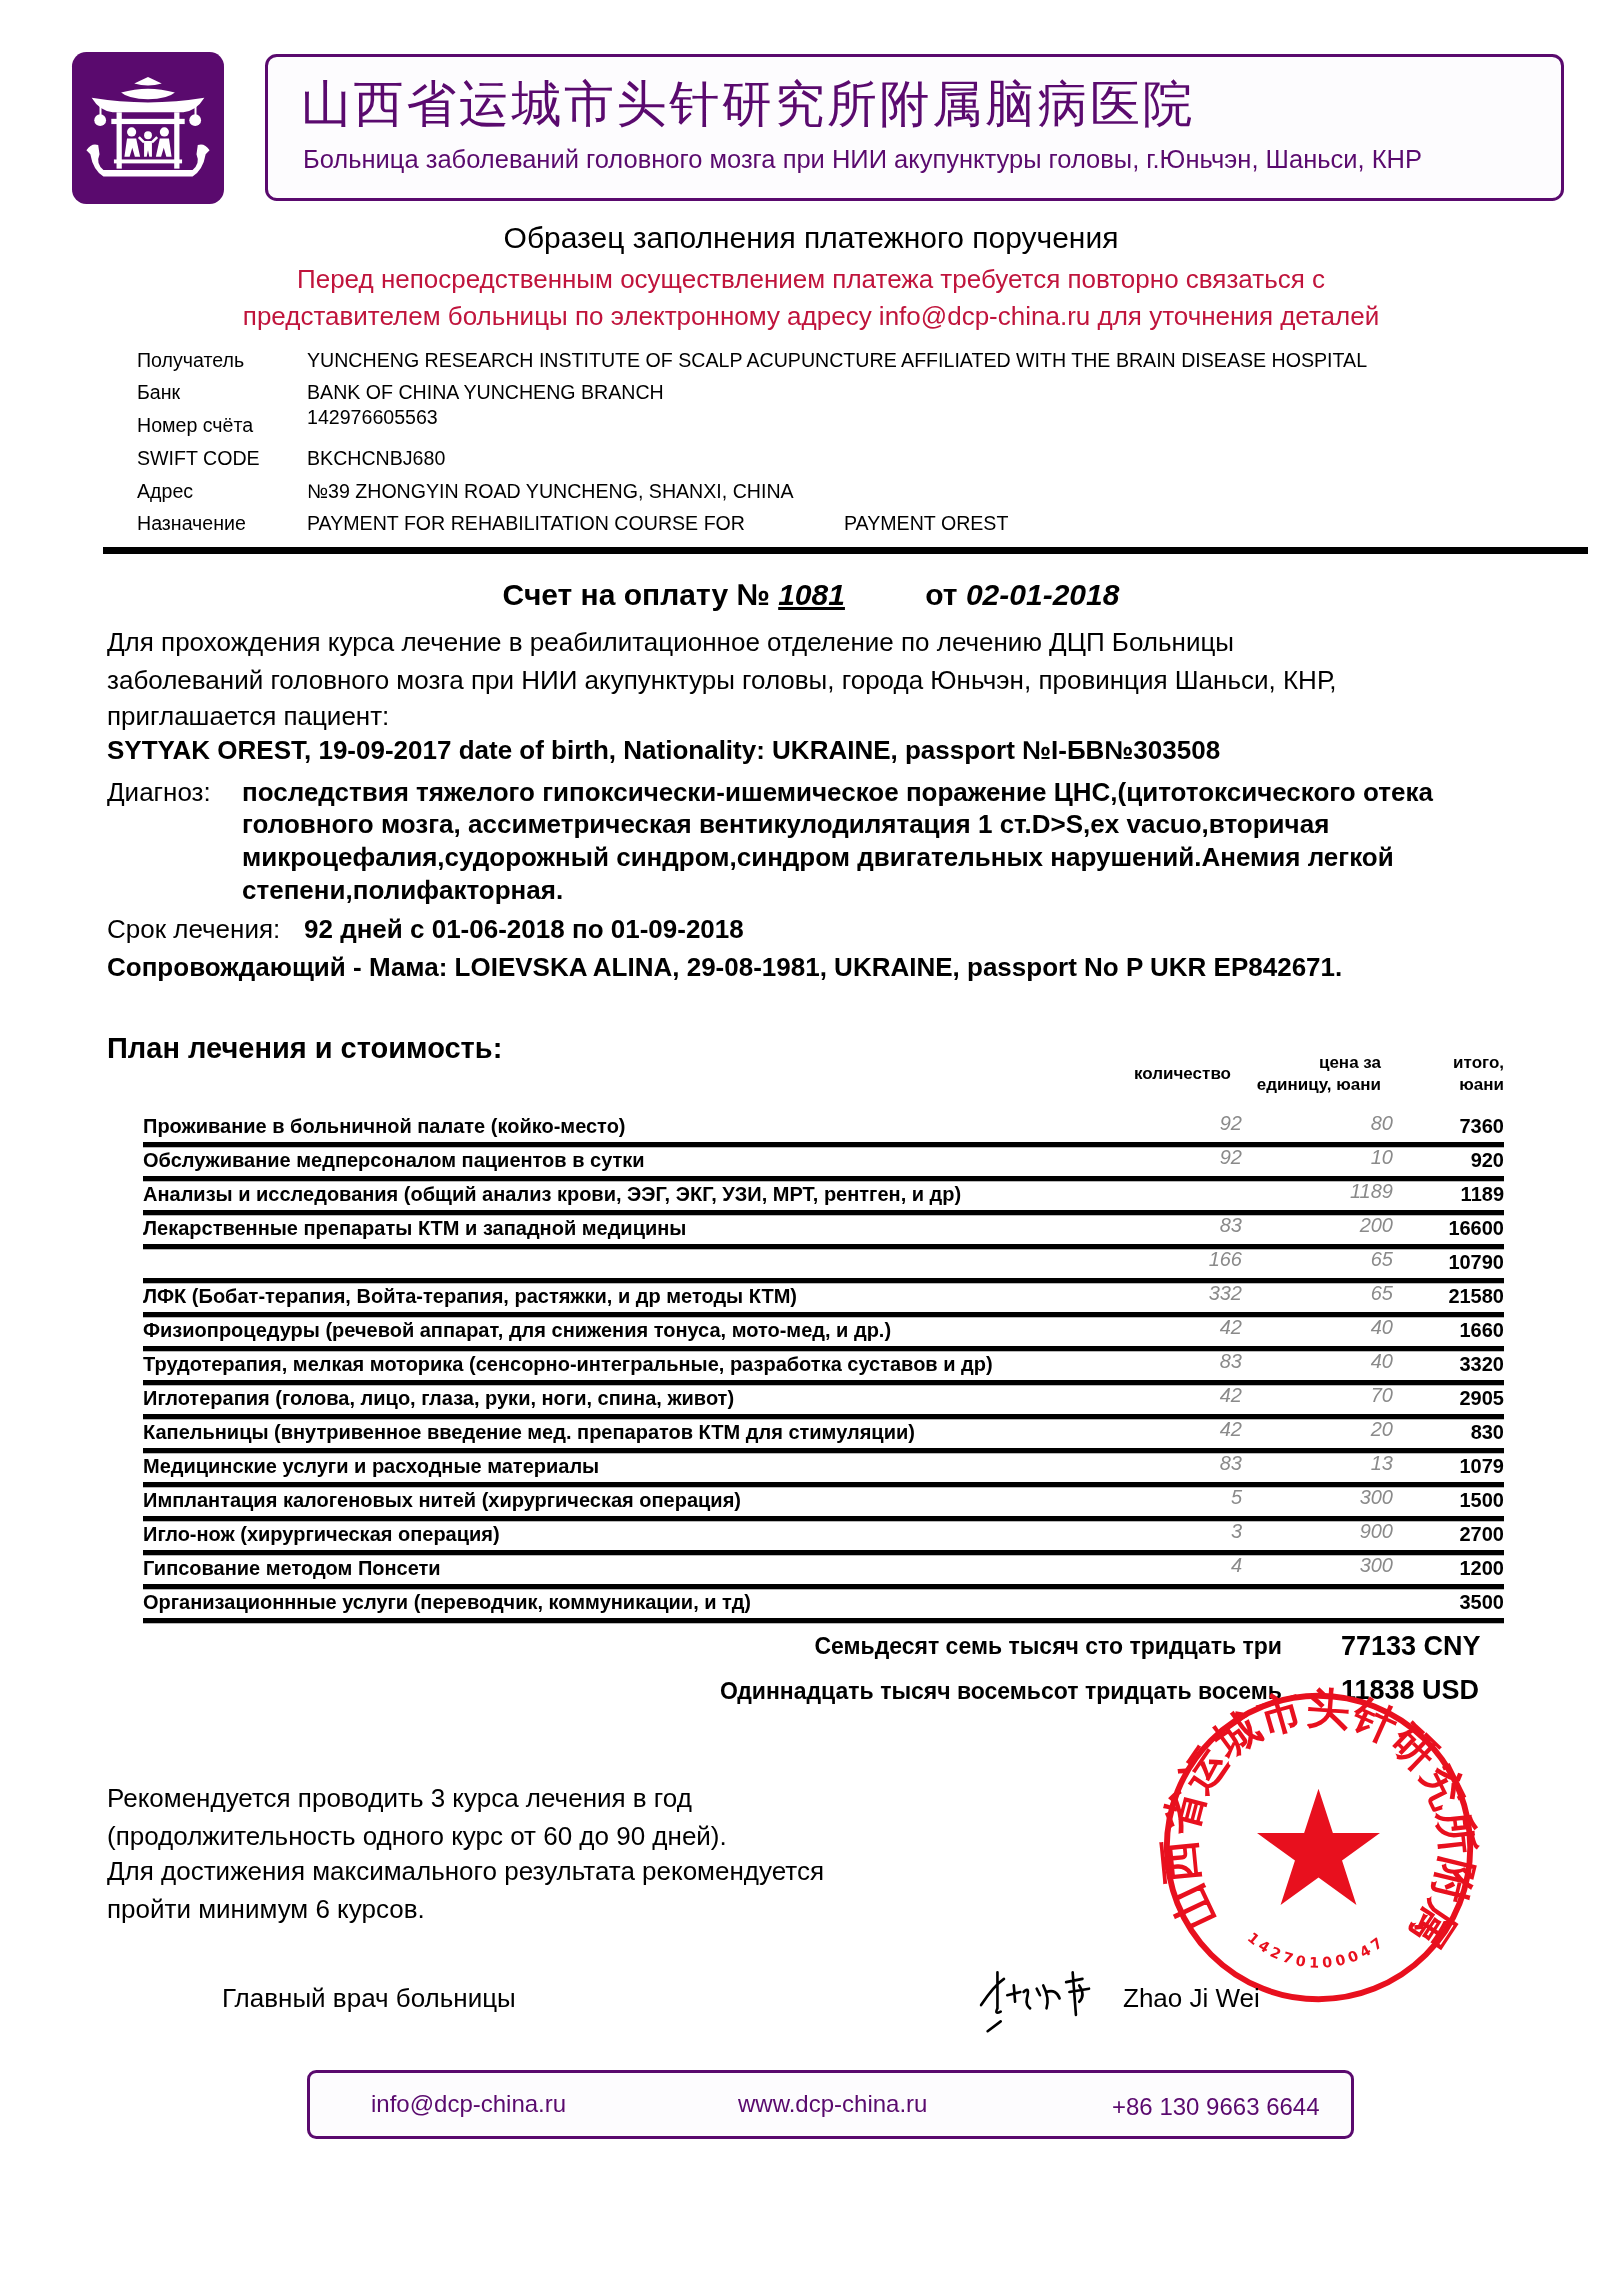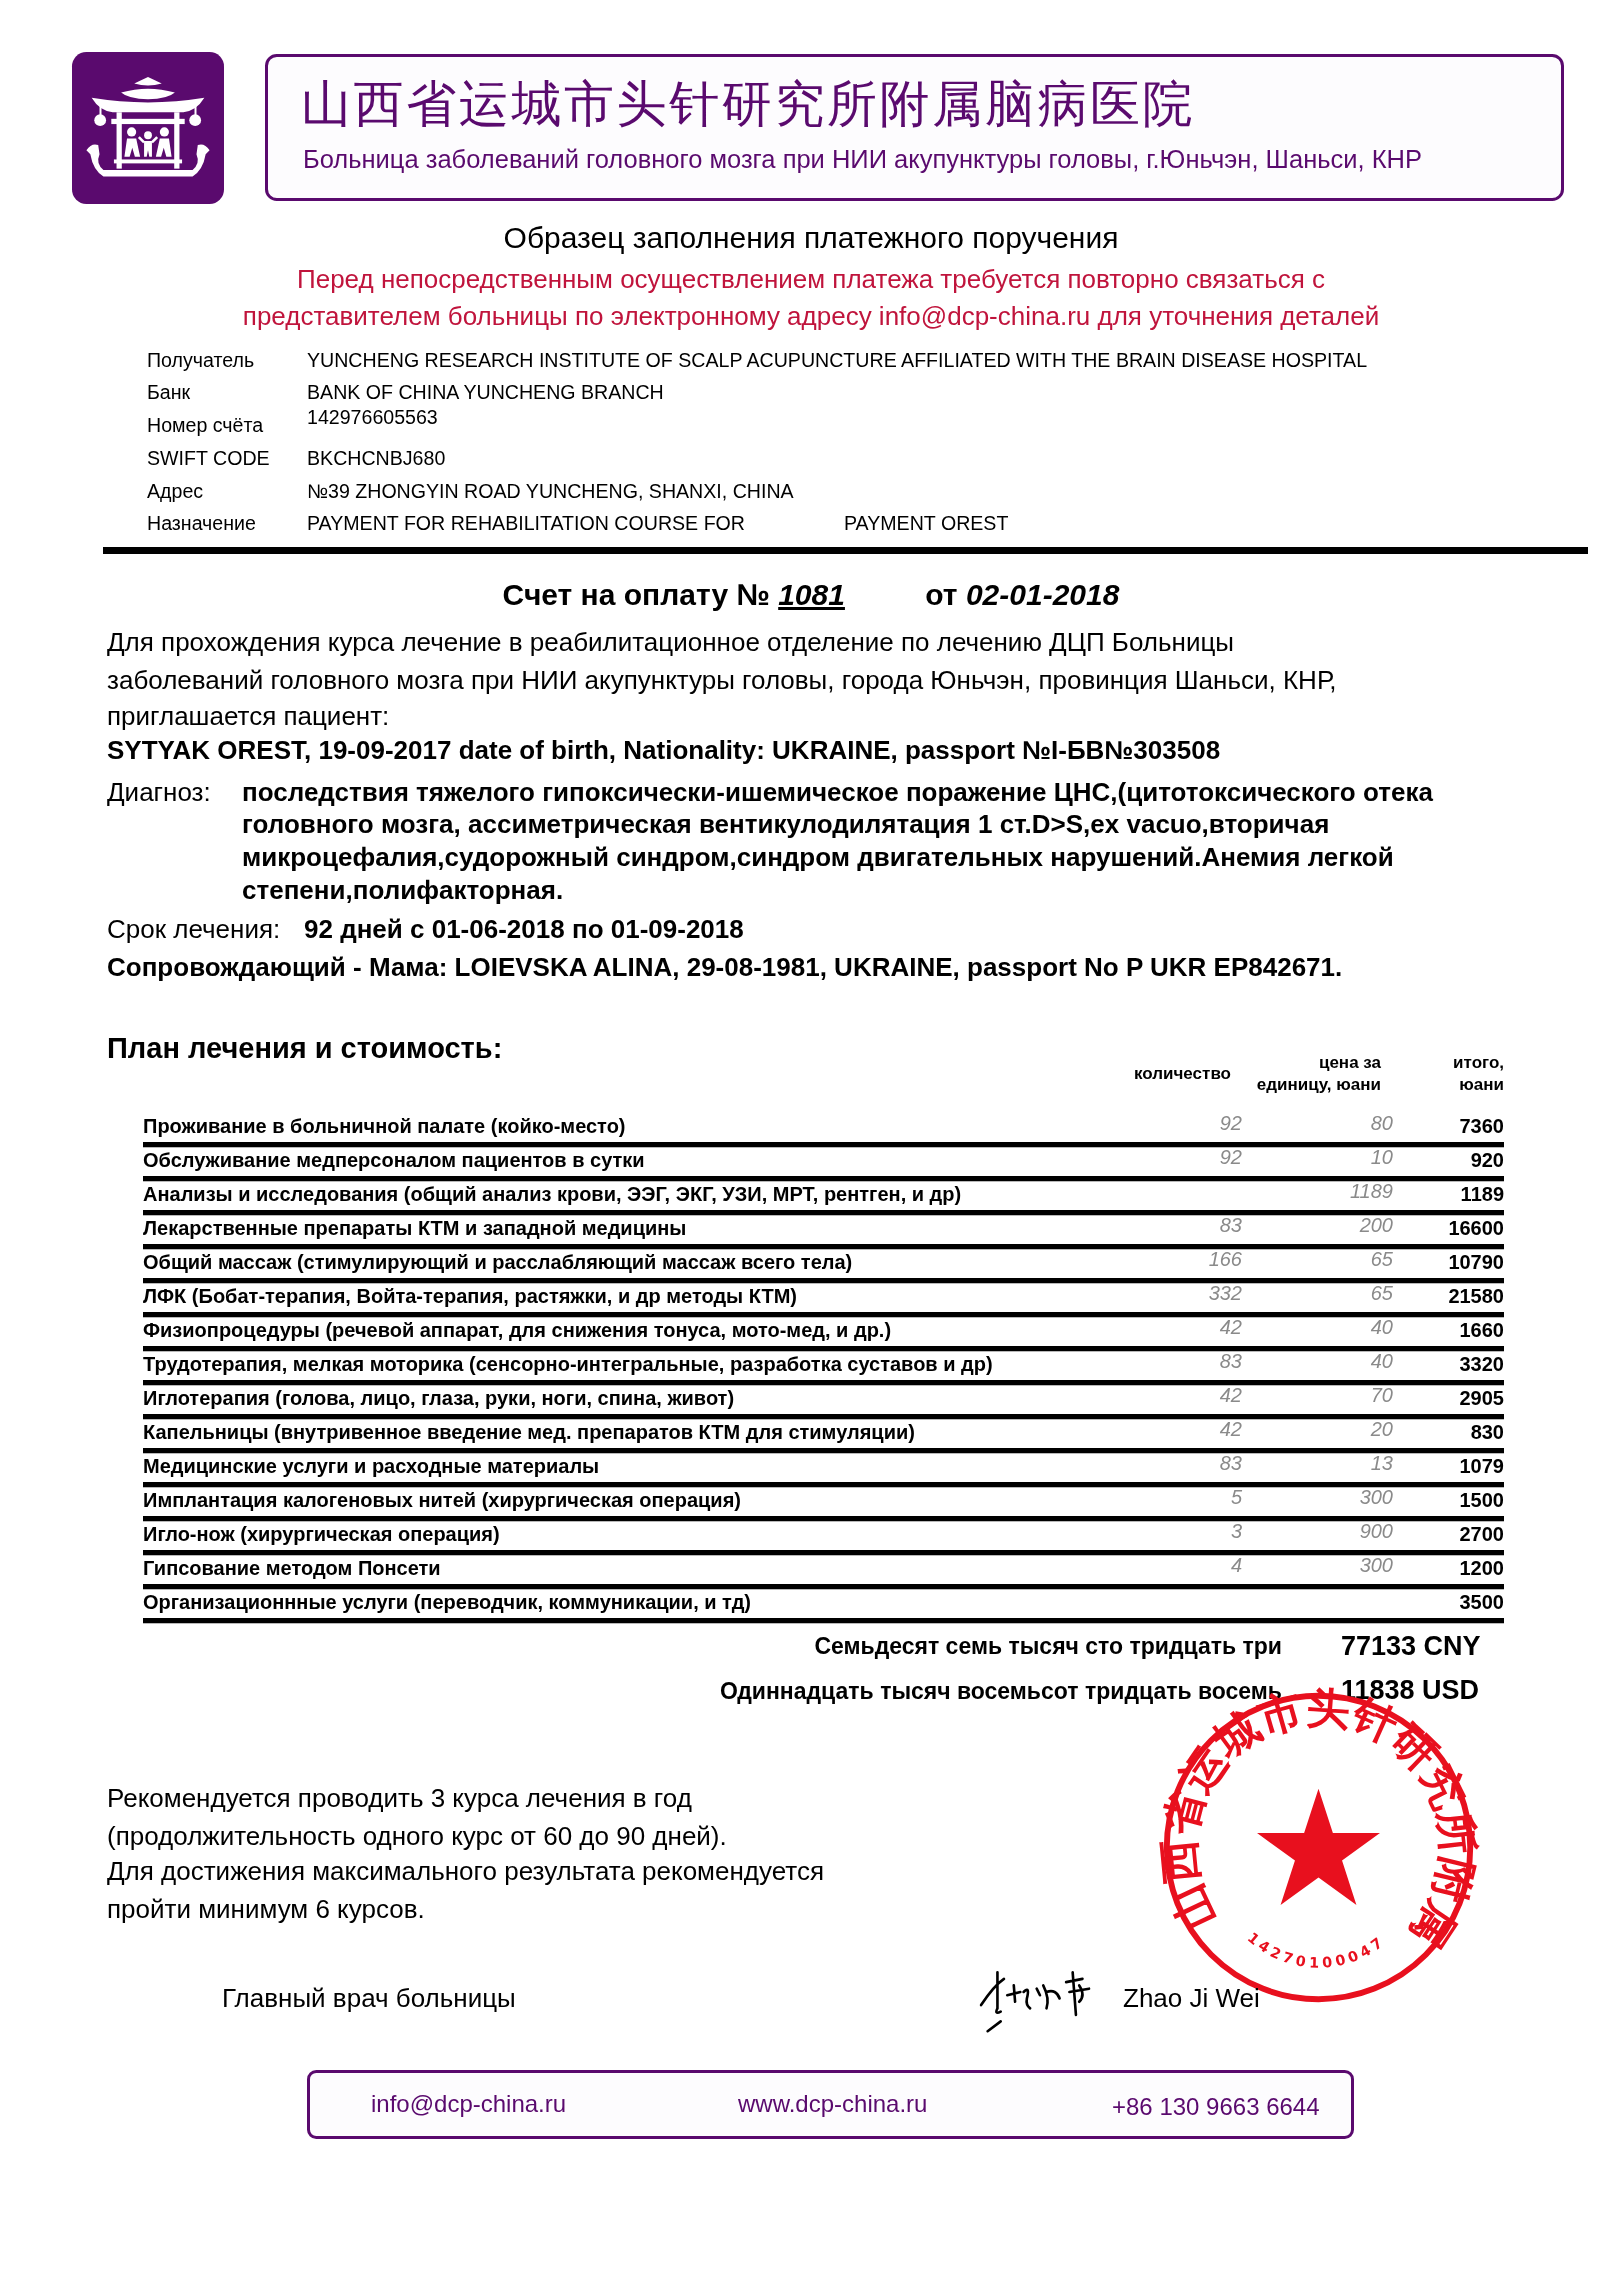"Получатель" .req-label { left: 147px -> 137px }
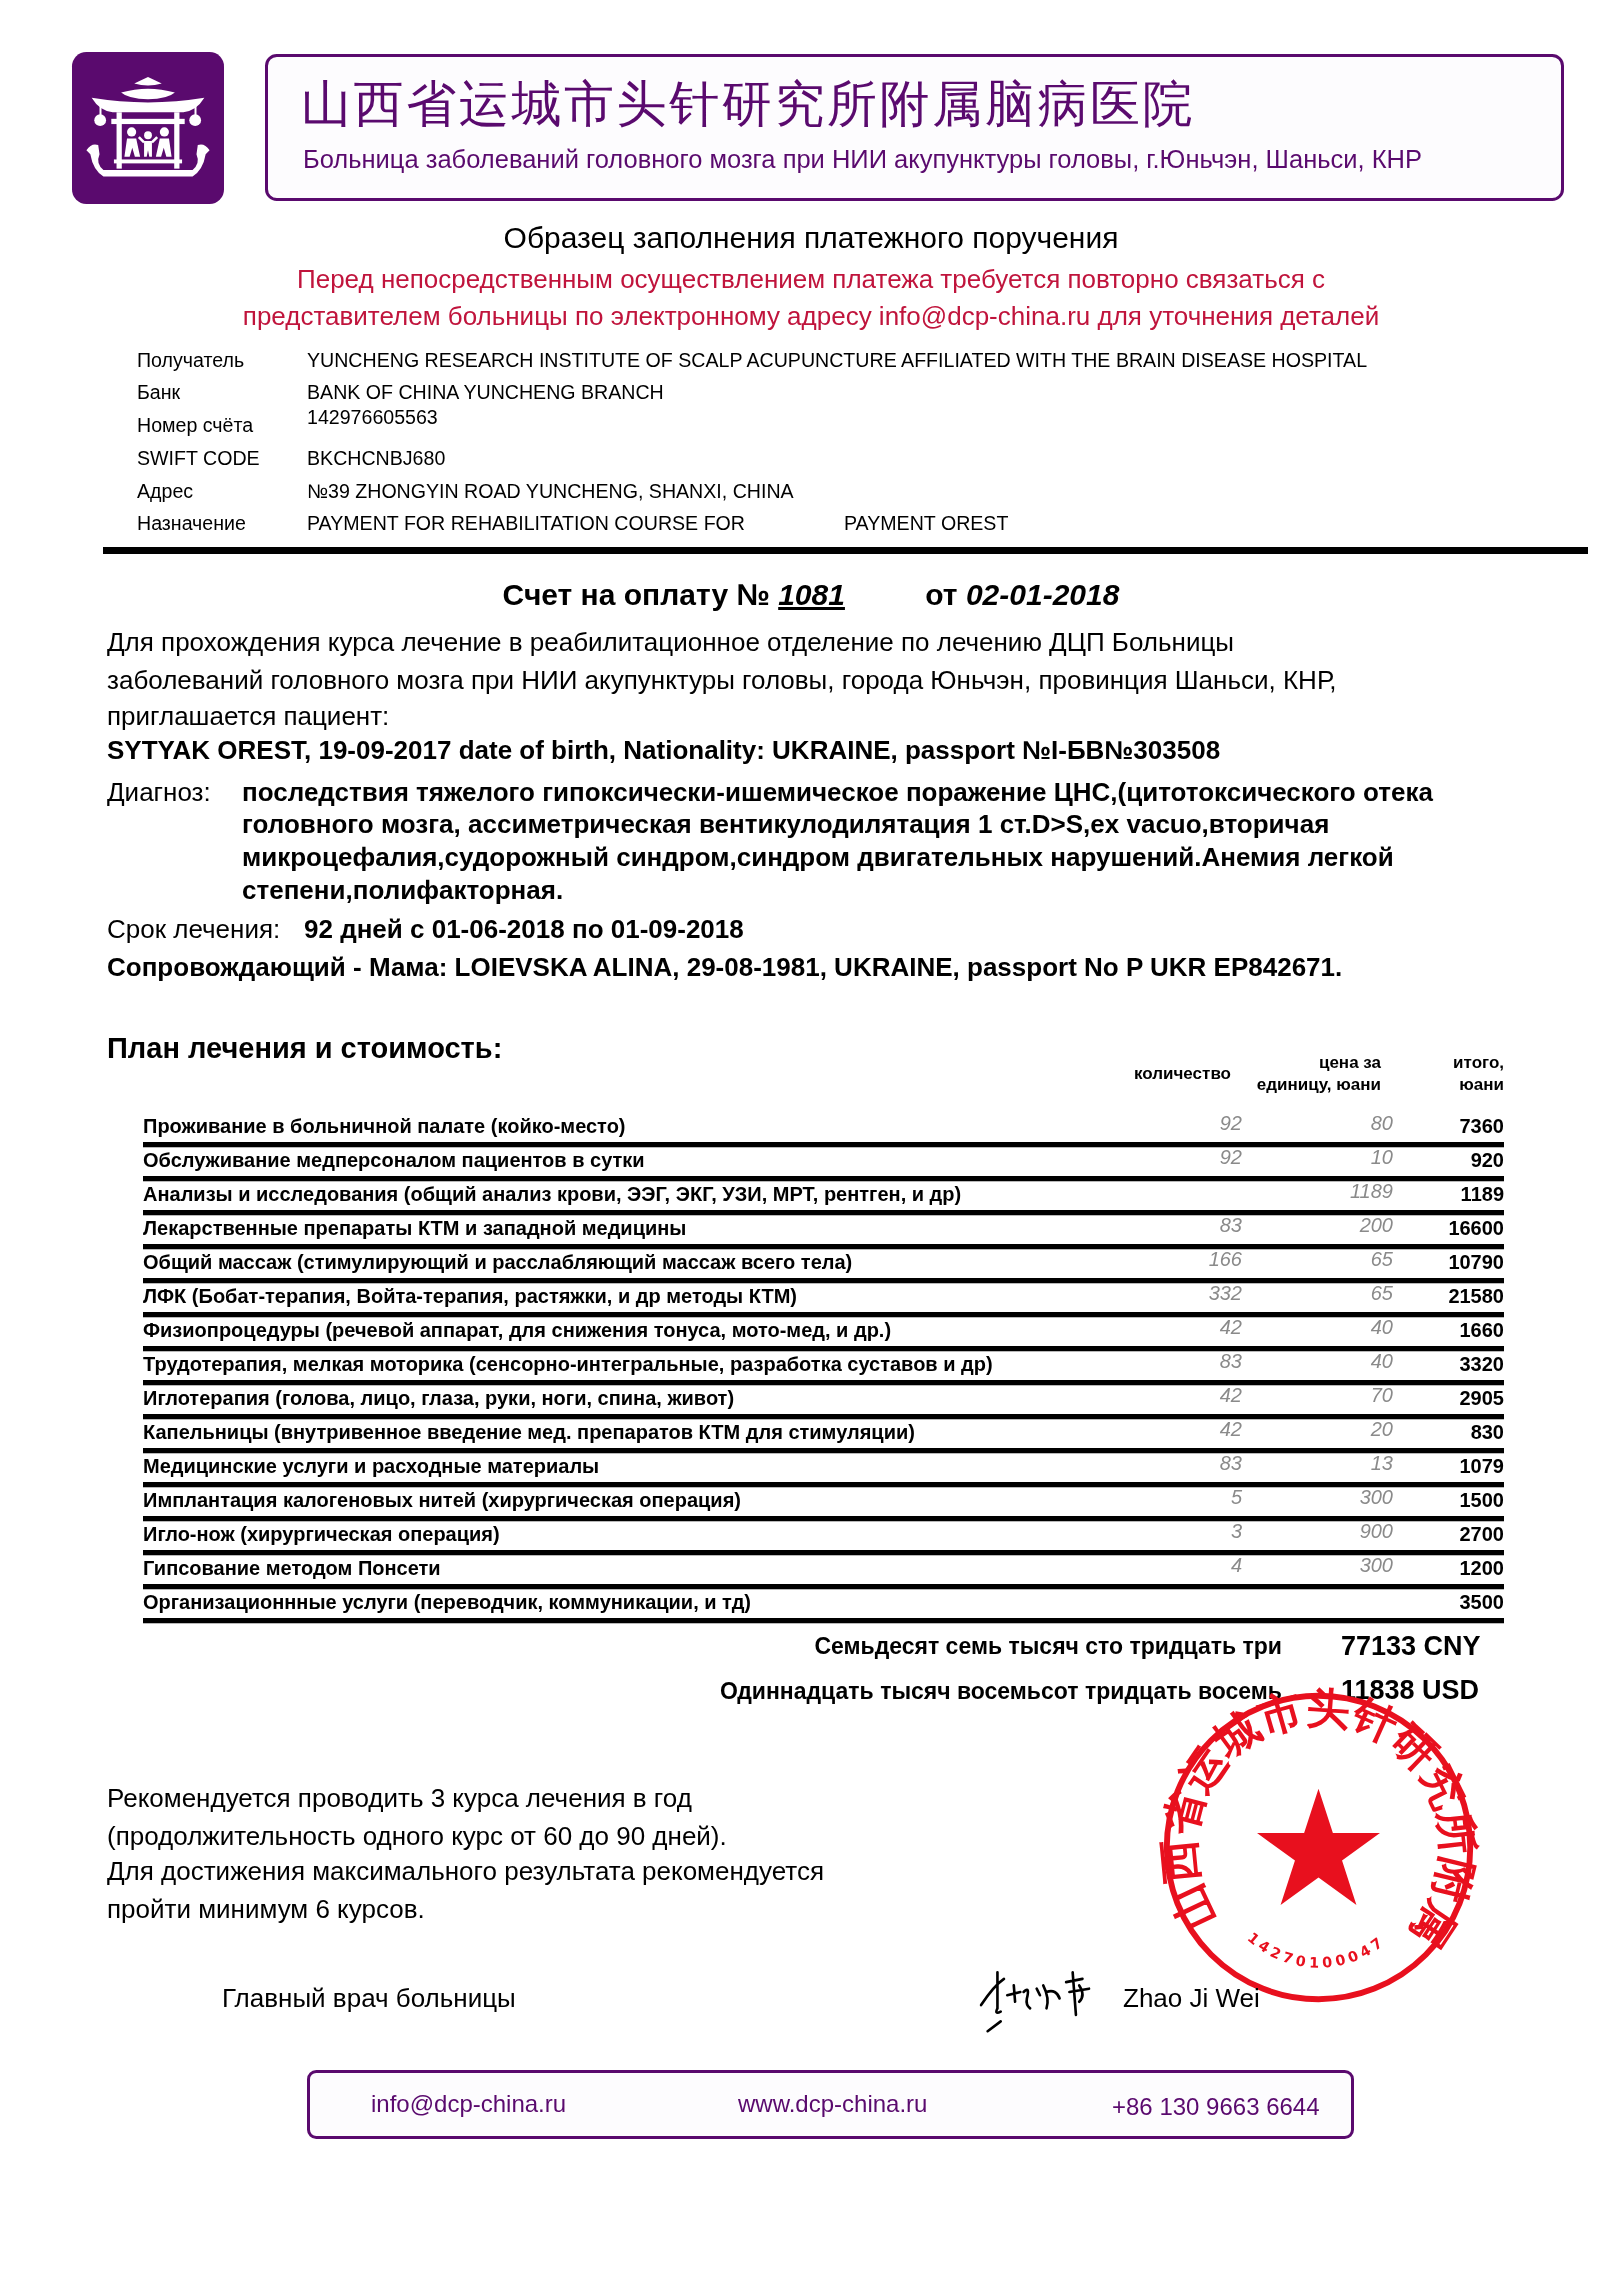"Общий массаж (стимулирующий и" span.name { html: <span>Общий массаж (стимулирующий и расслабляющий массаж всего тела)</span> -> none }
